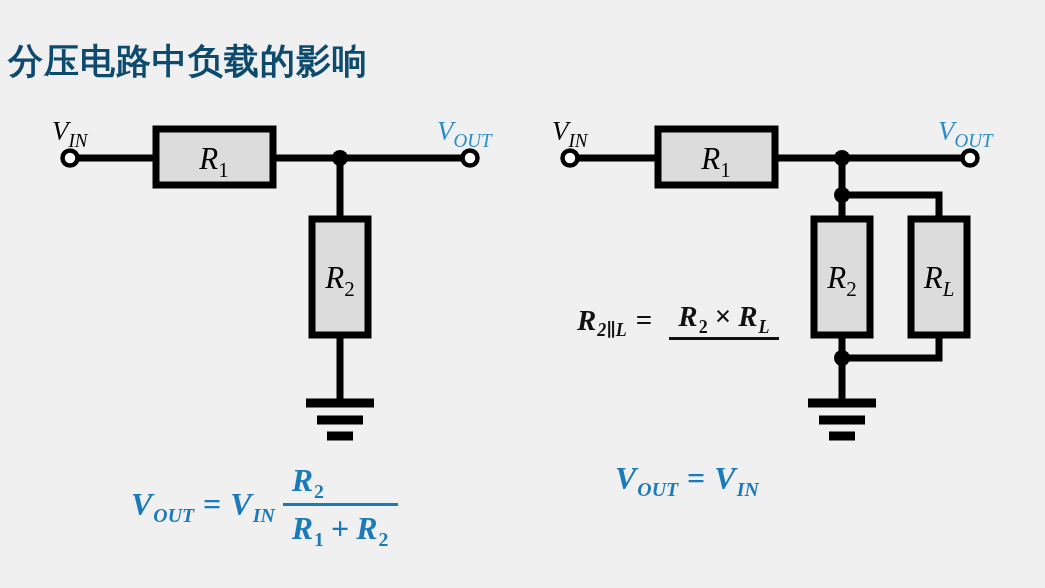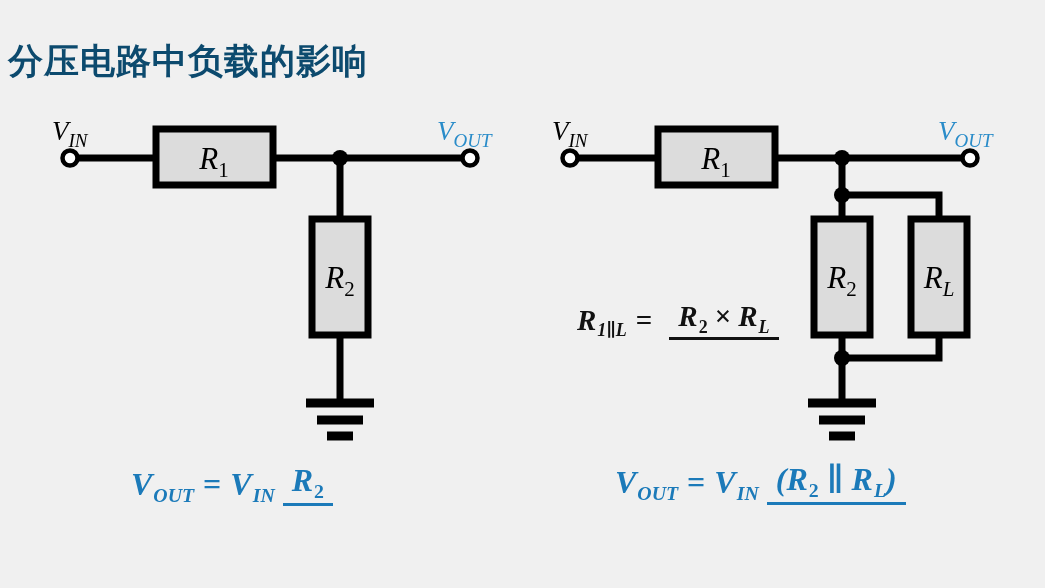"1∥L" sub { text: 1 -> 2 }
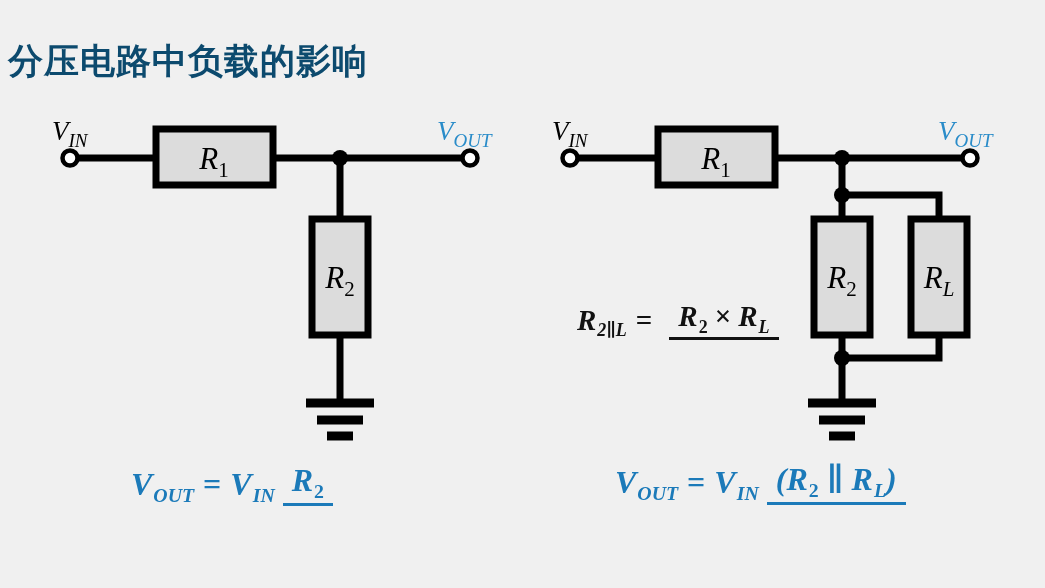"(R2∥ RL)" span.num { html: <span><span>(</span><span>R</span><sub>2</sub><span>∥</span><span>R</span><sub>L</sub><span>)</span></span> -> none }
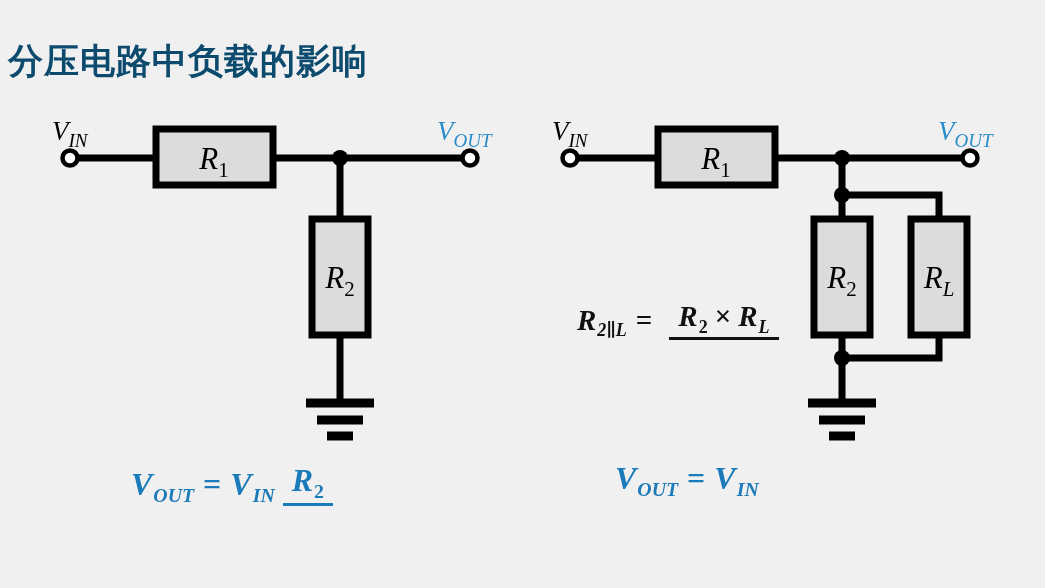"R1+ R2" span.den { html: none -> <span><span>R</span><sub>1</sub><span>+</span><span>R</span><sub>2</sub></span> }
